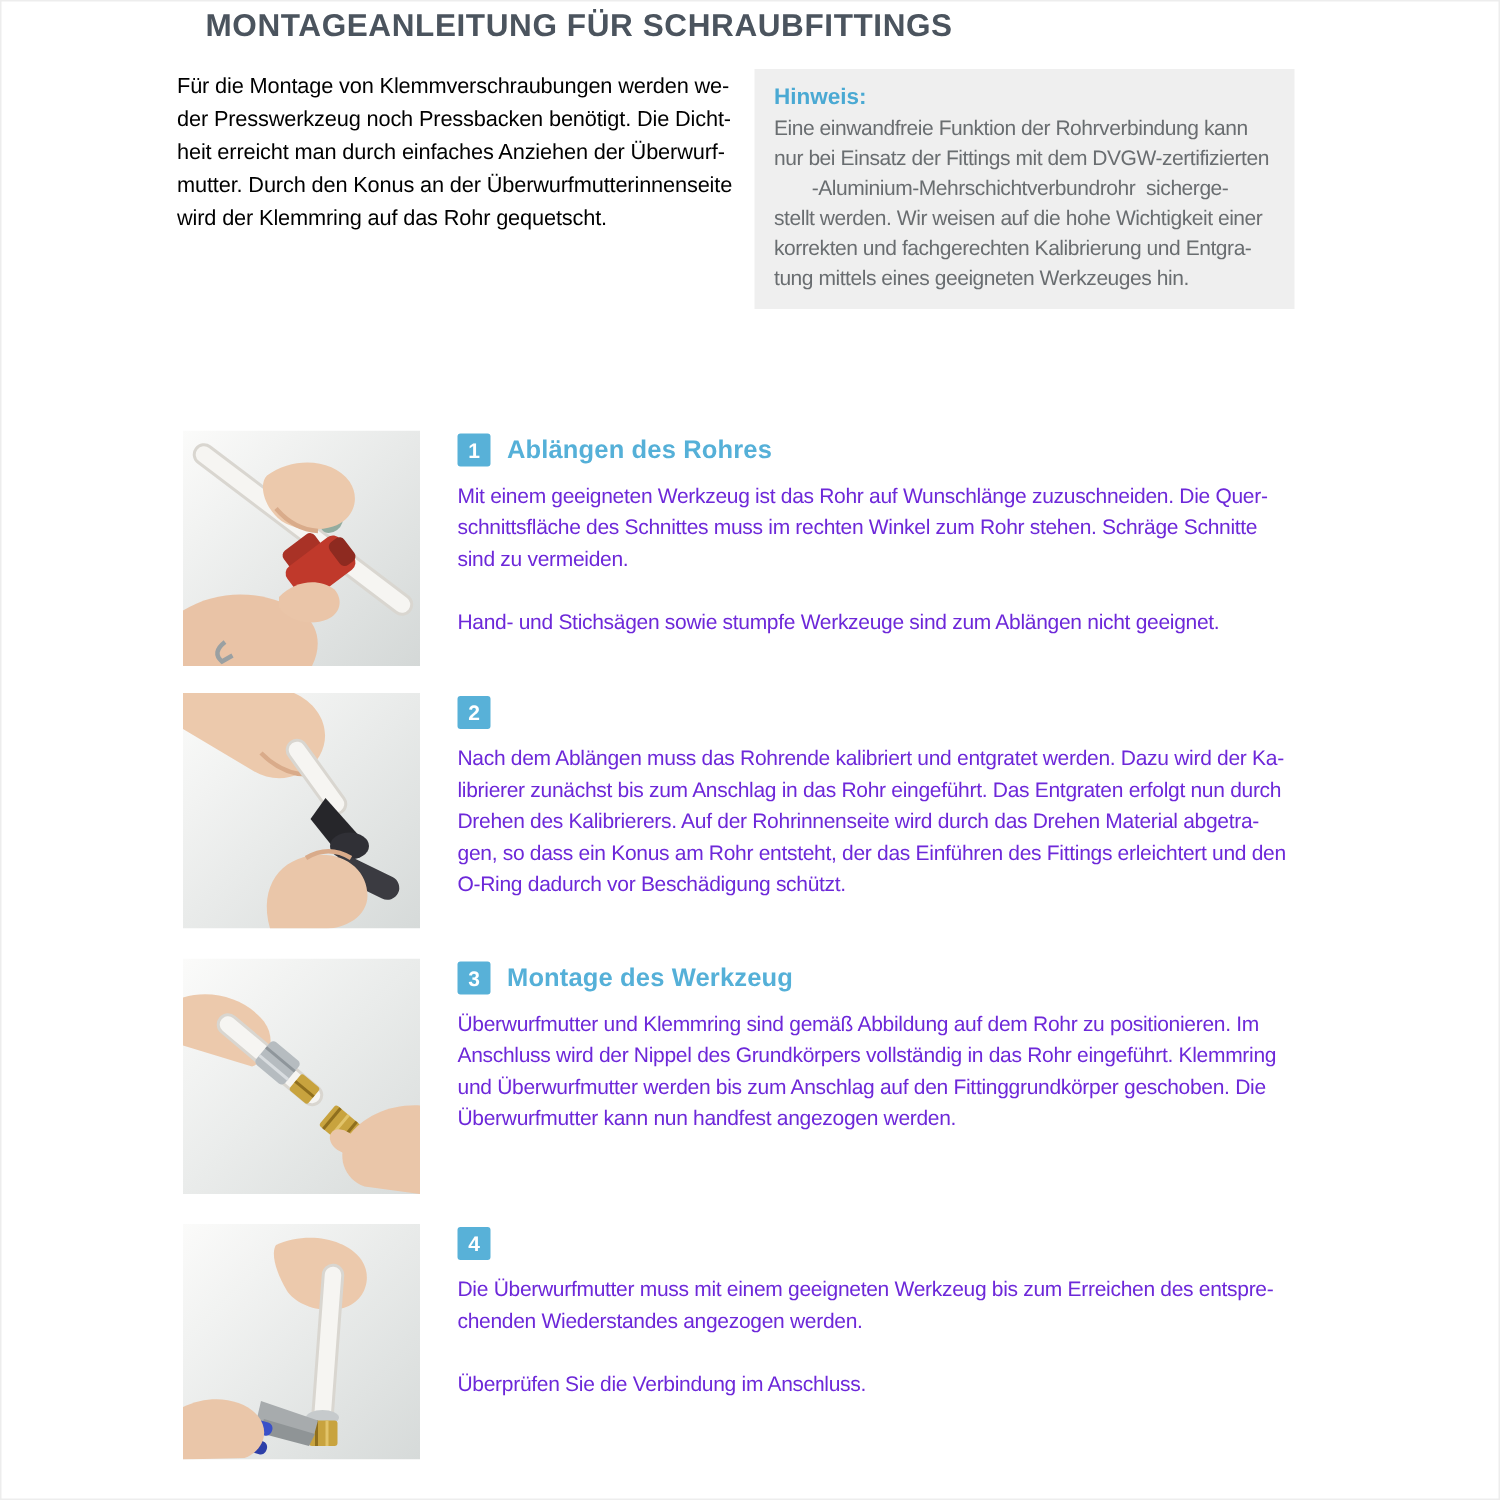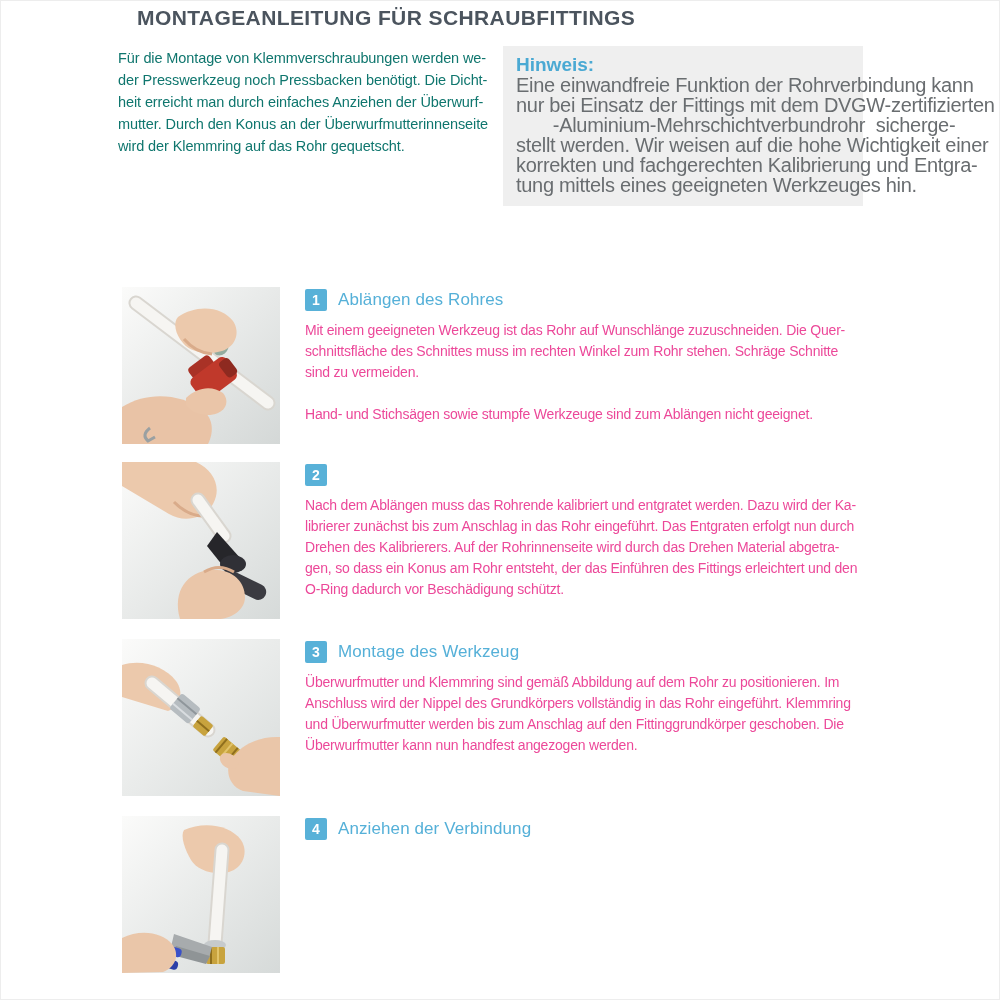"Für die Montage von Klemmverschraubungen" .intro { color: #0f766e -> #000000 }
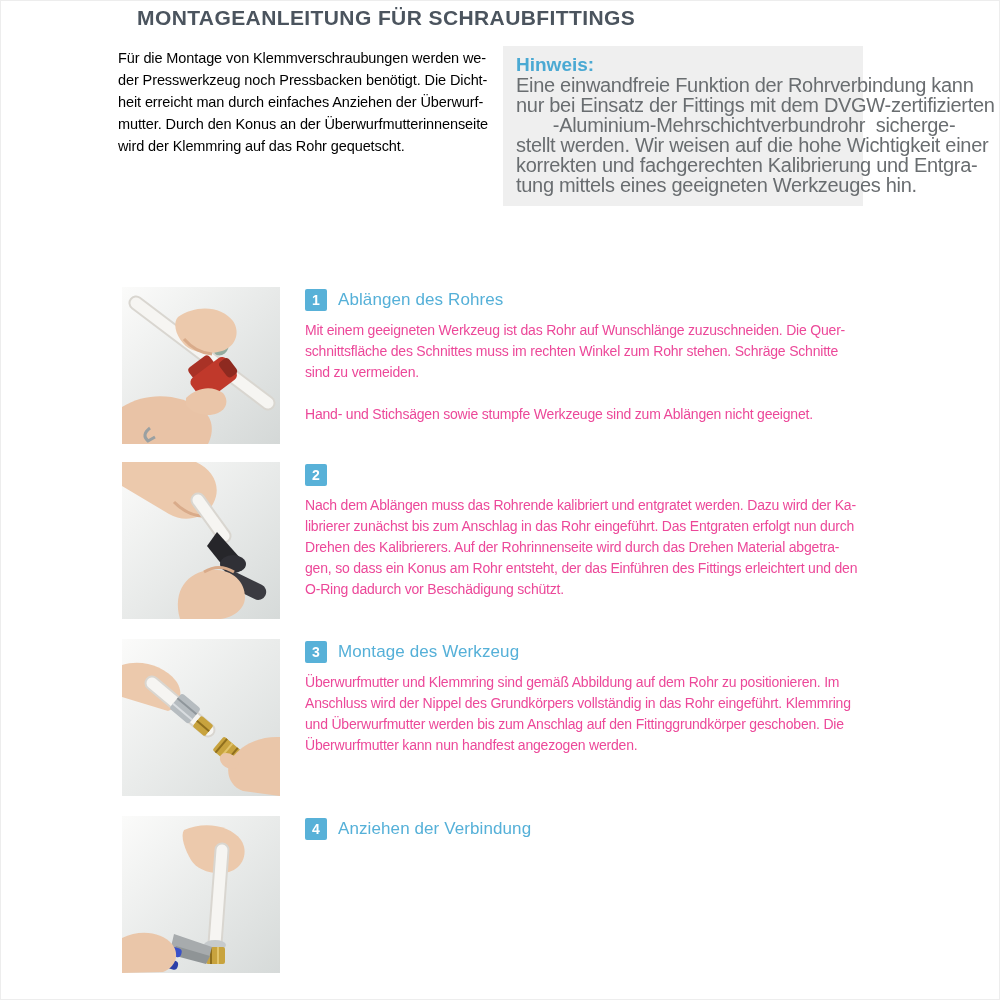"Hinweis:" .note-label { font-size: 19px -> 15px }
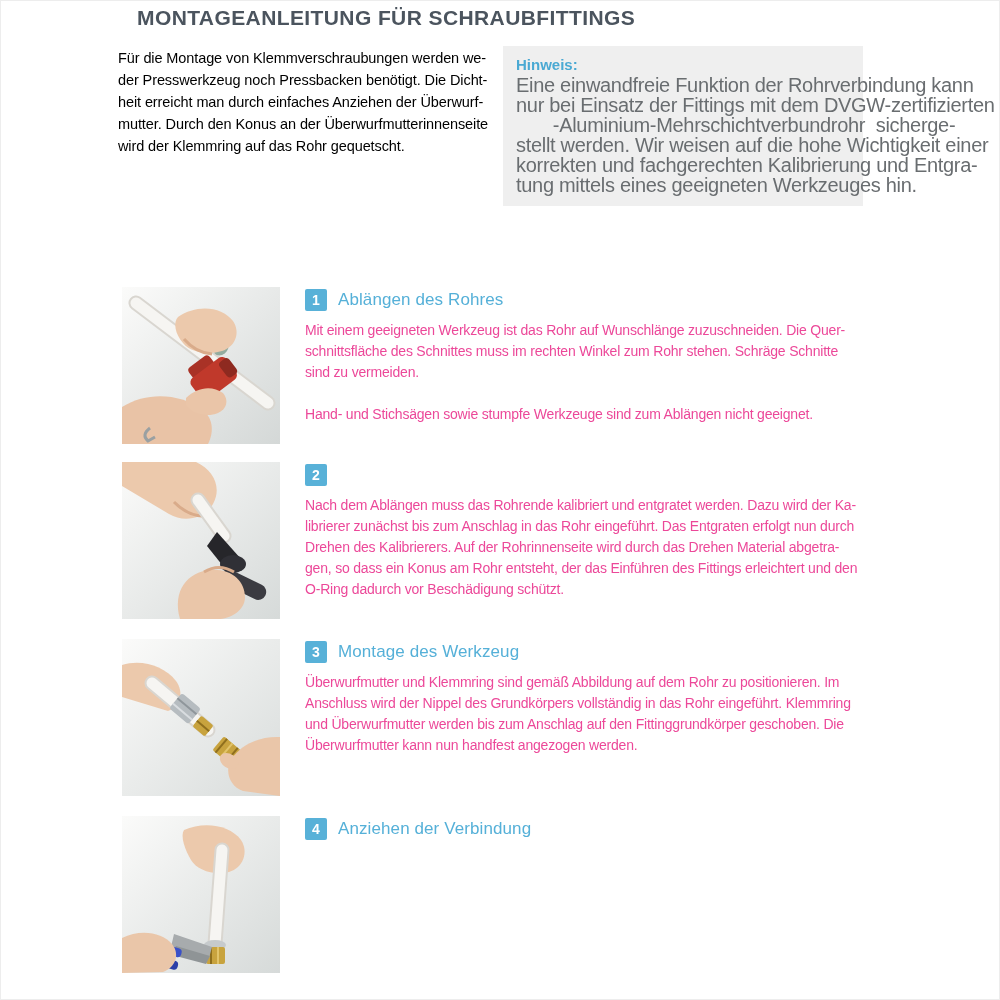"Eine einwandfreie Funktion der" .note-text { font-size: 20px -> 14px }
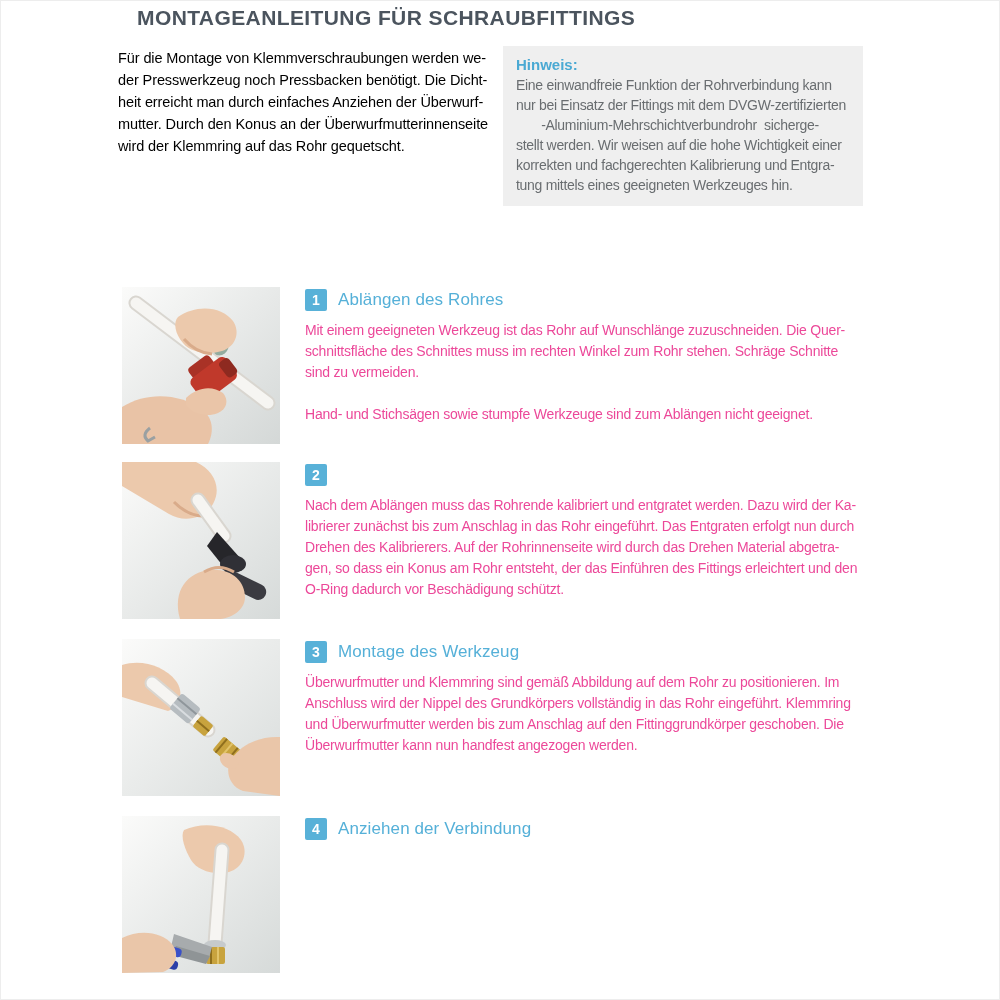"Ablängen des Rohres" .step-heading { font-weight: normal -> bold }
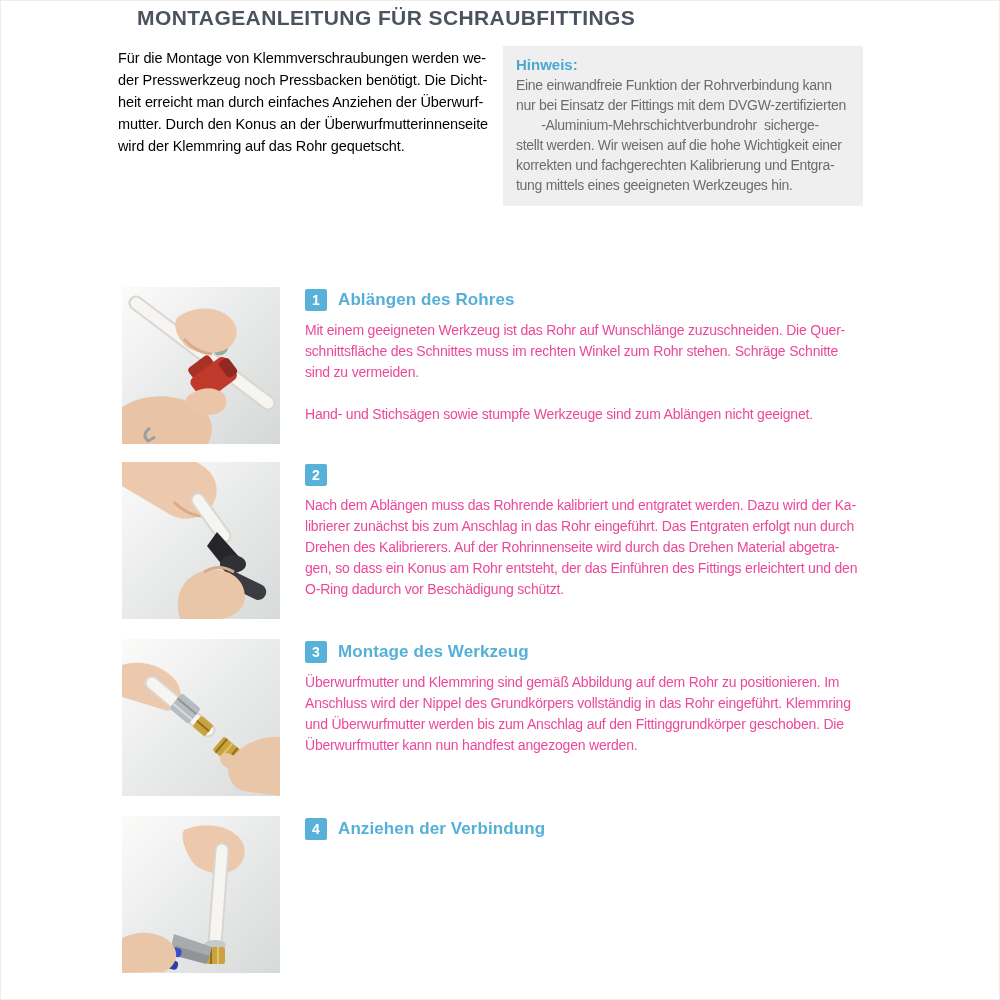"Mit einem geeigneten Werkzeug ist" .step-body { color: #ec4899 -> #6d28d9 }
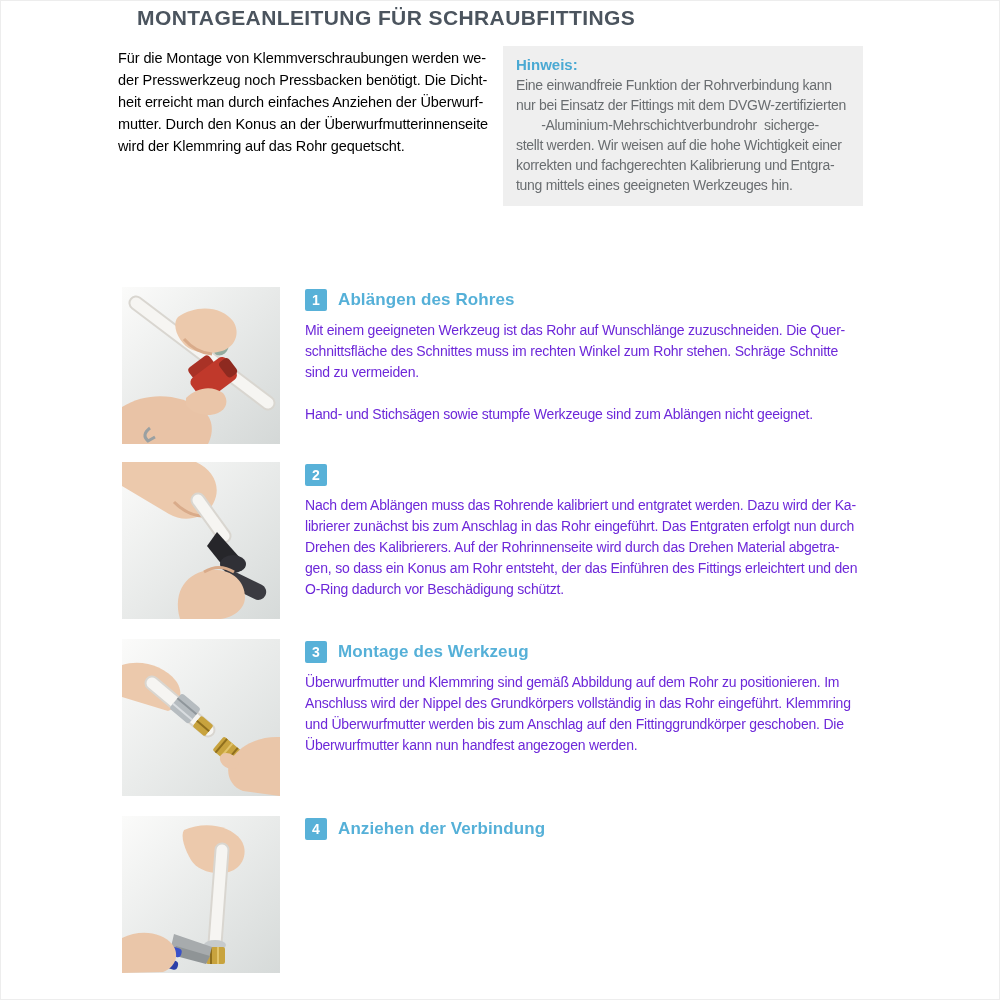"Anziehen der Verbindung" h2.step-heading { html: <h2>Anziehen der Verbindung</h2> -> none }
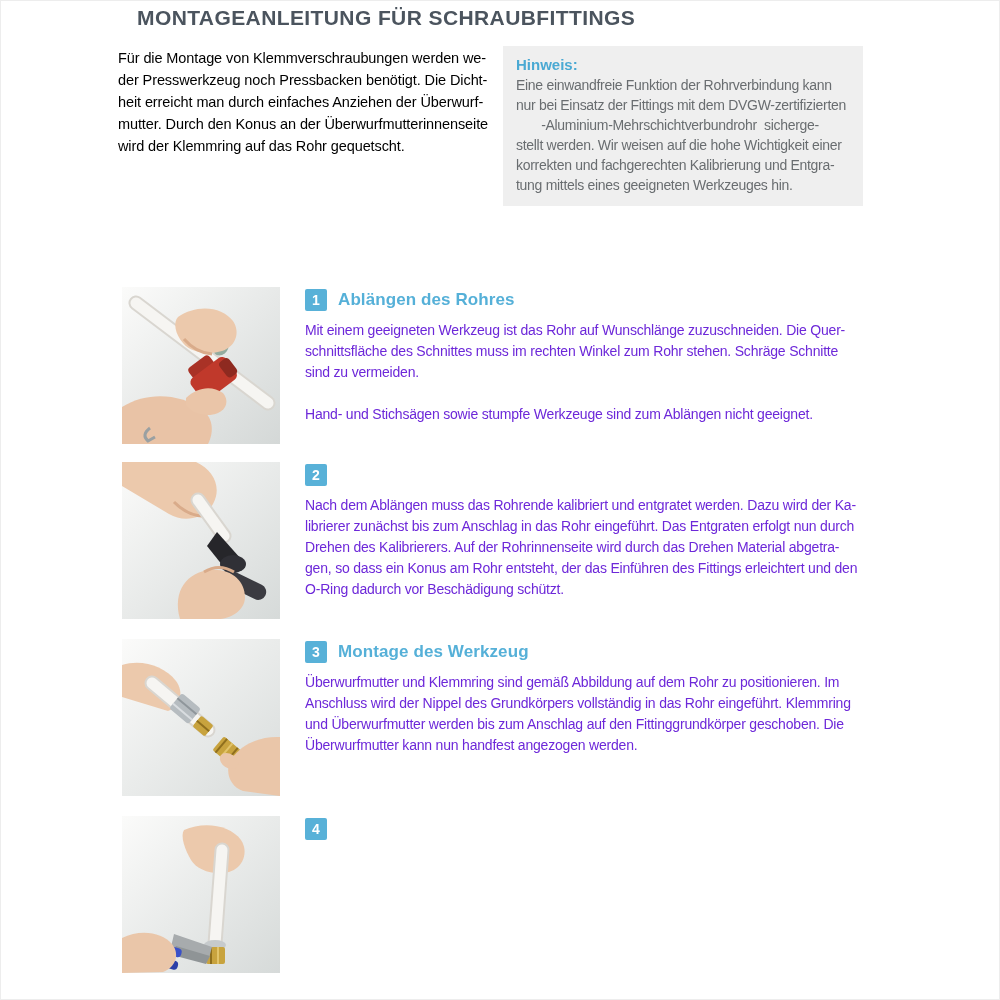"Die Überwurfmutter muss mit einem" div.step-body { html: none -> <div>Die Überwurfmutter muss mit einem geeigneten Werkzeug bis zum Erreichen des entspre- chenden Wiederstandes angezogen werden. Überprüfen Sie die Verbindung im Anschluss.</div> }
